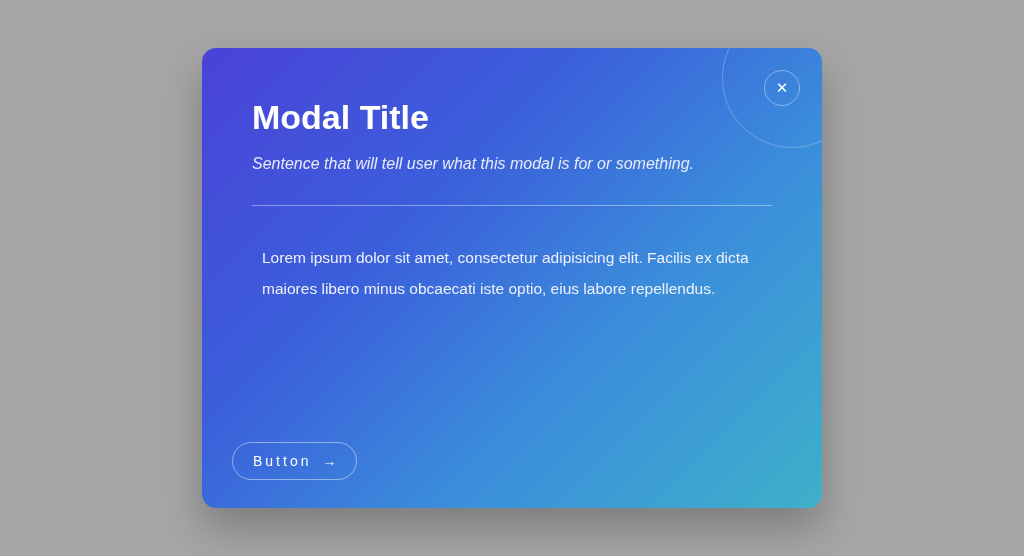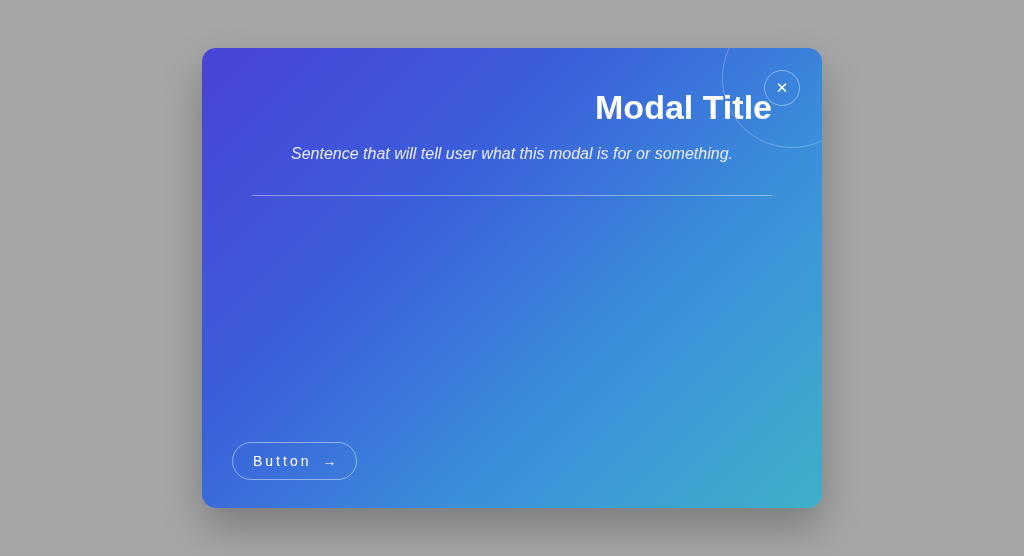"Modal Title" .modal-title { margin-top: none -> 10px; text-align: right -> left }
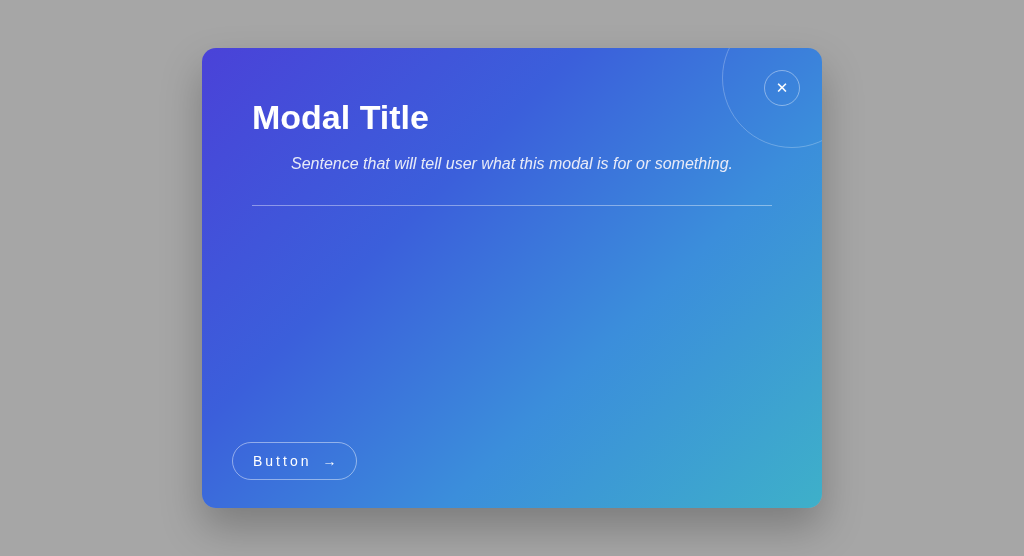"Sentence that will tell user" .modal-subtitle { text-align: center -> none }
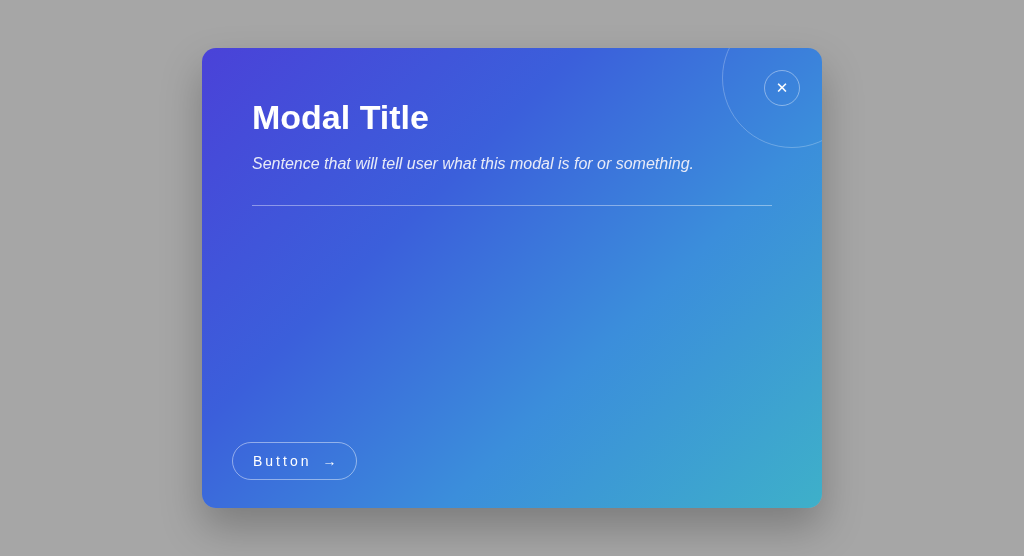"Lorem ipsum dolor sit amet," p.modal-body { html: none -> <p>Lorem ipsum dolor sit amet, consectetur adipisicing elit. Facilis ex dicta maiores libero minus obcaecati iste optio, eius labore repellendus.</p> }
